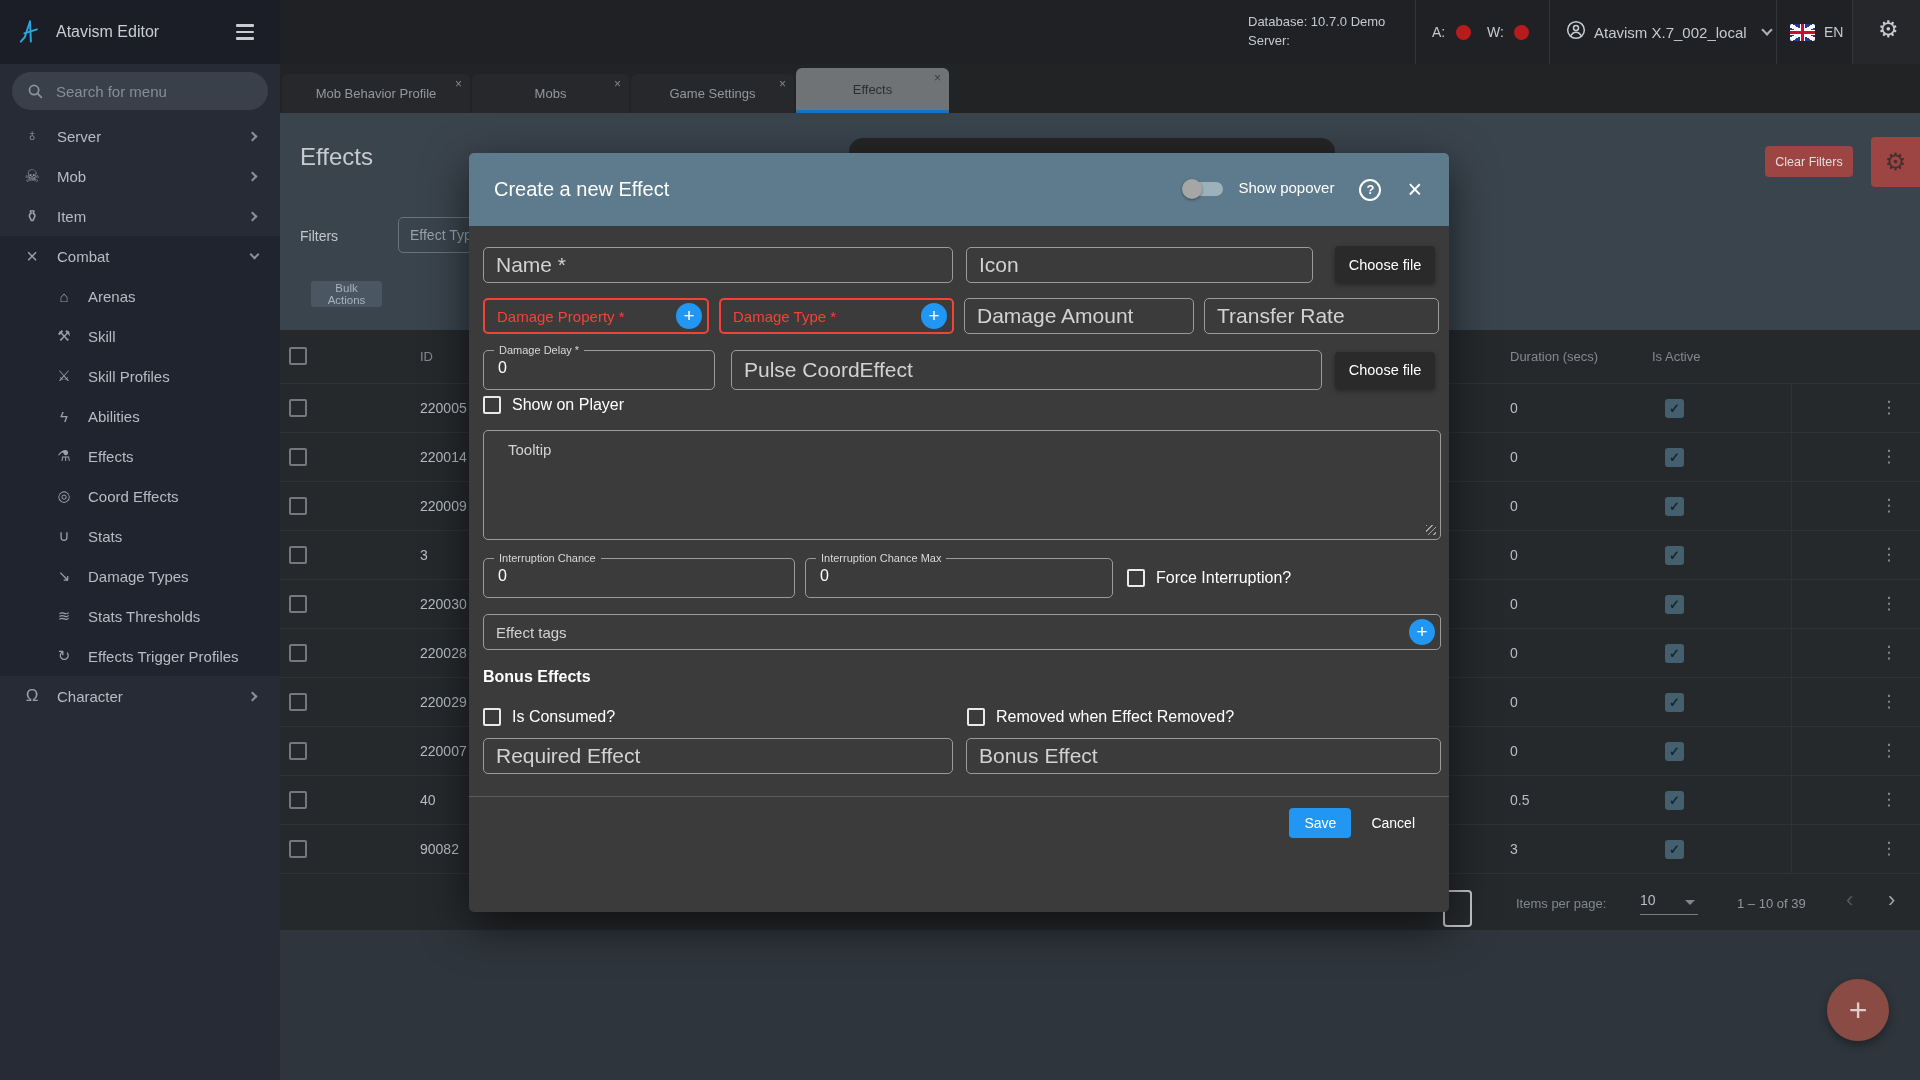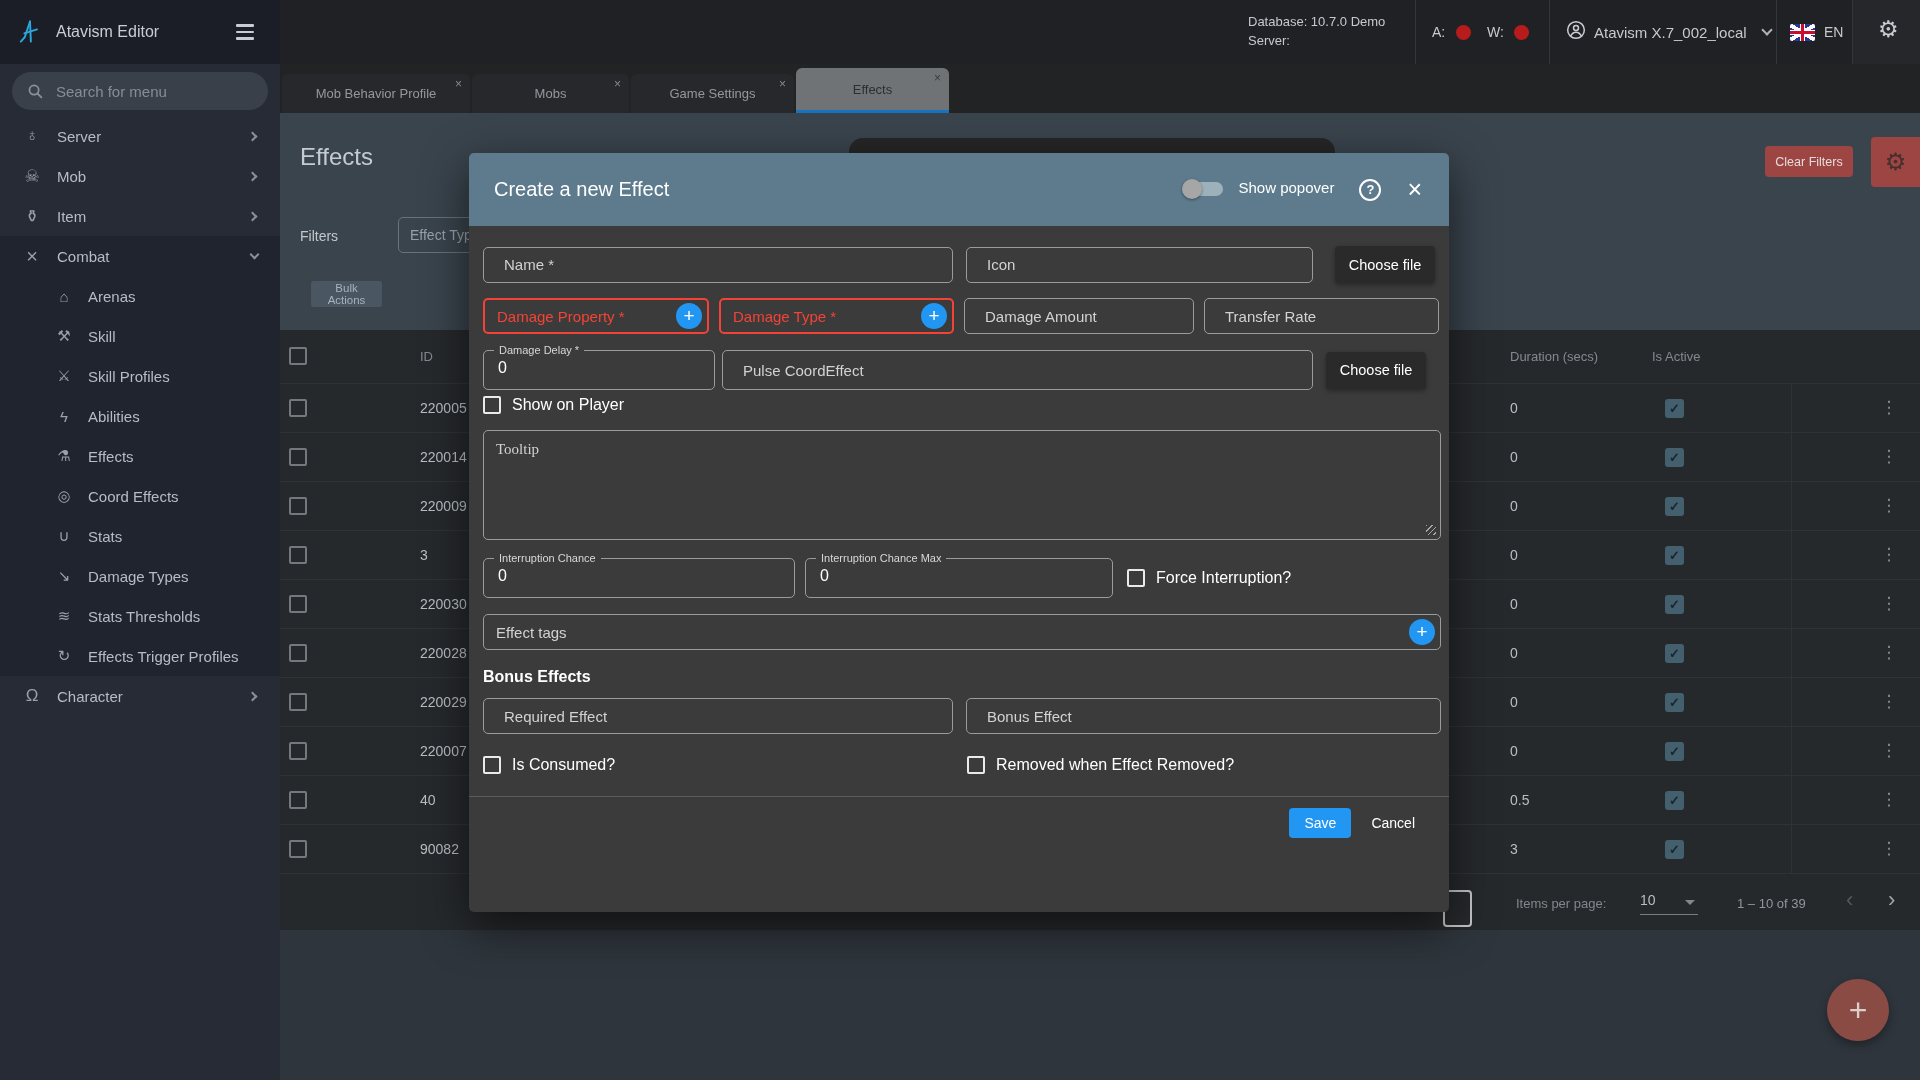"Name *" .inp { font-size: 15px -> 21px; padding: 0 20px -> 0 12px }
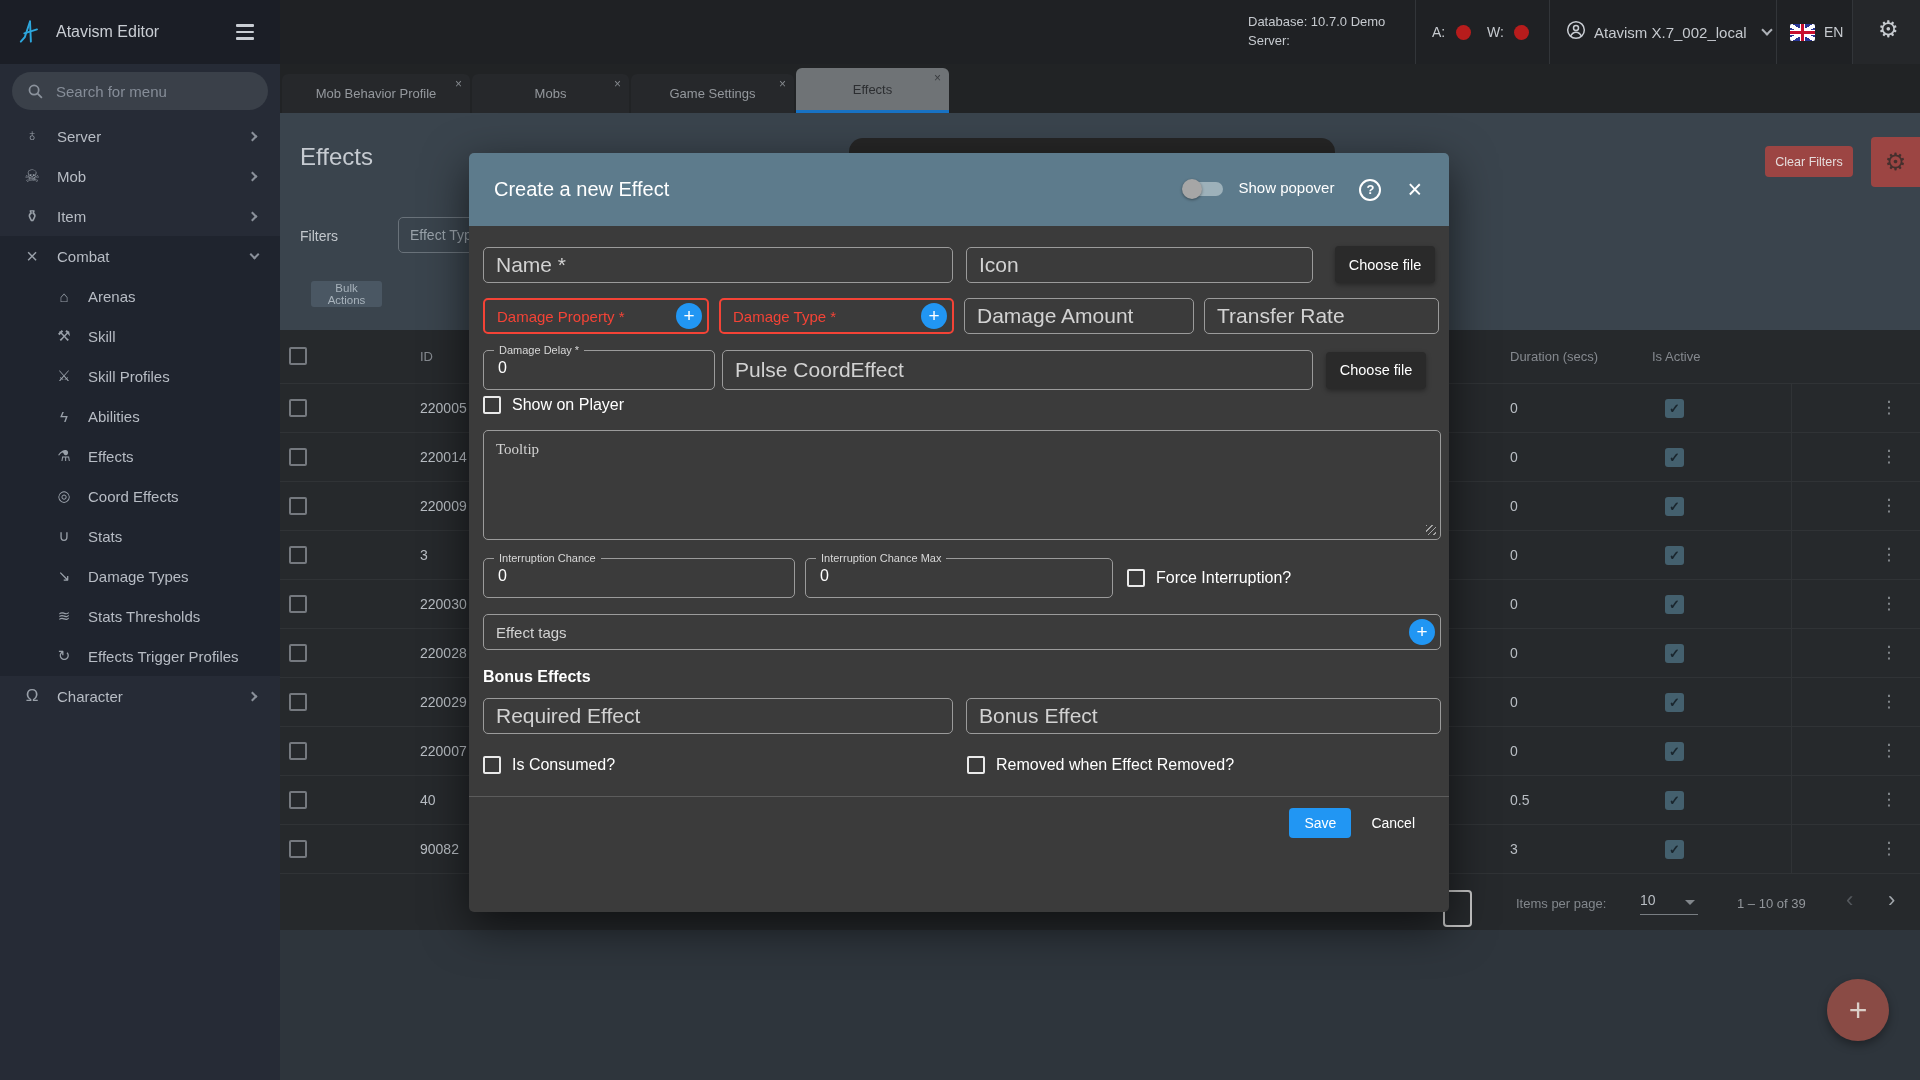"Pulse CoordEffect" input.inp { margin-left: 7px -> 16px }
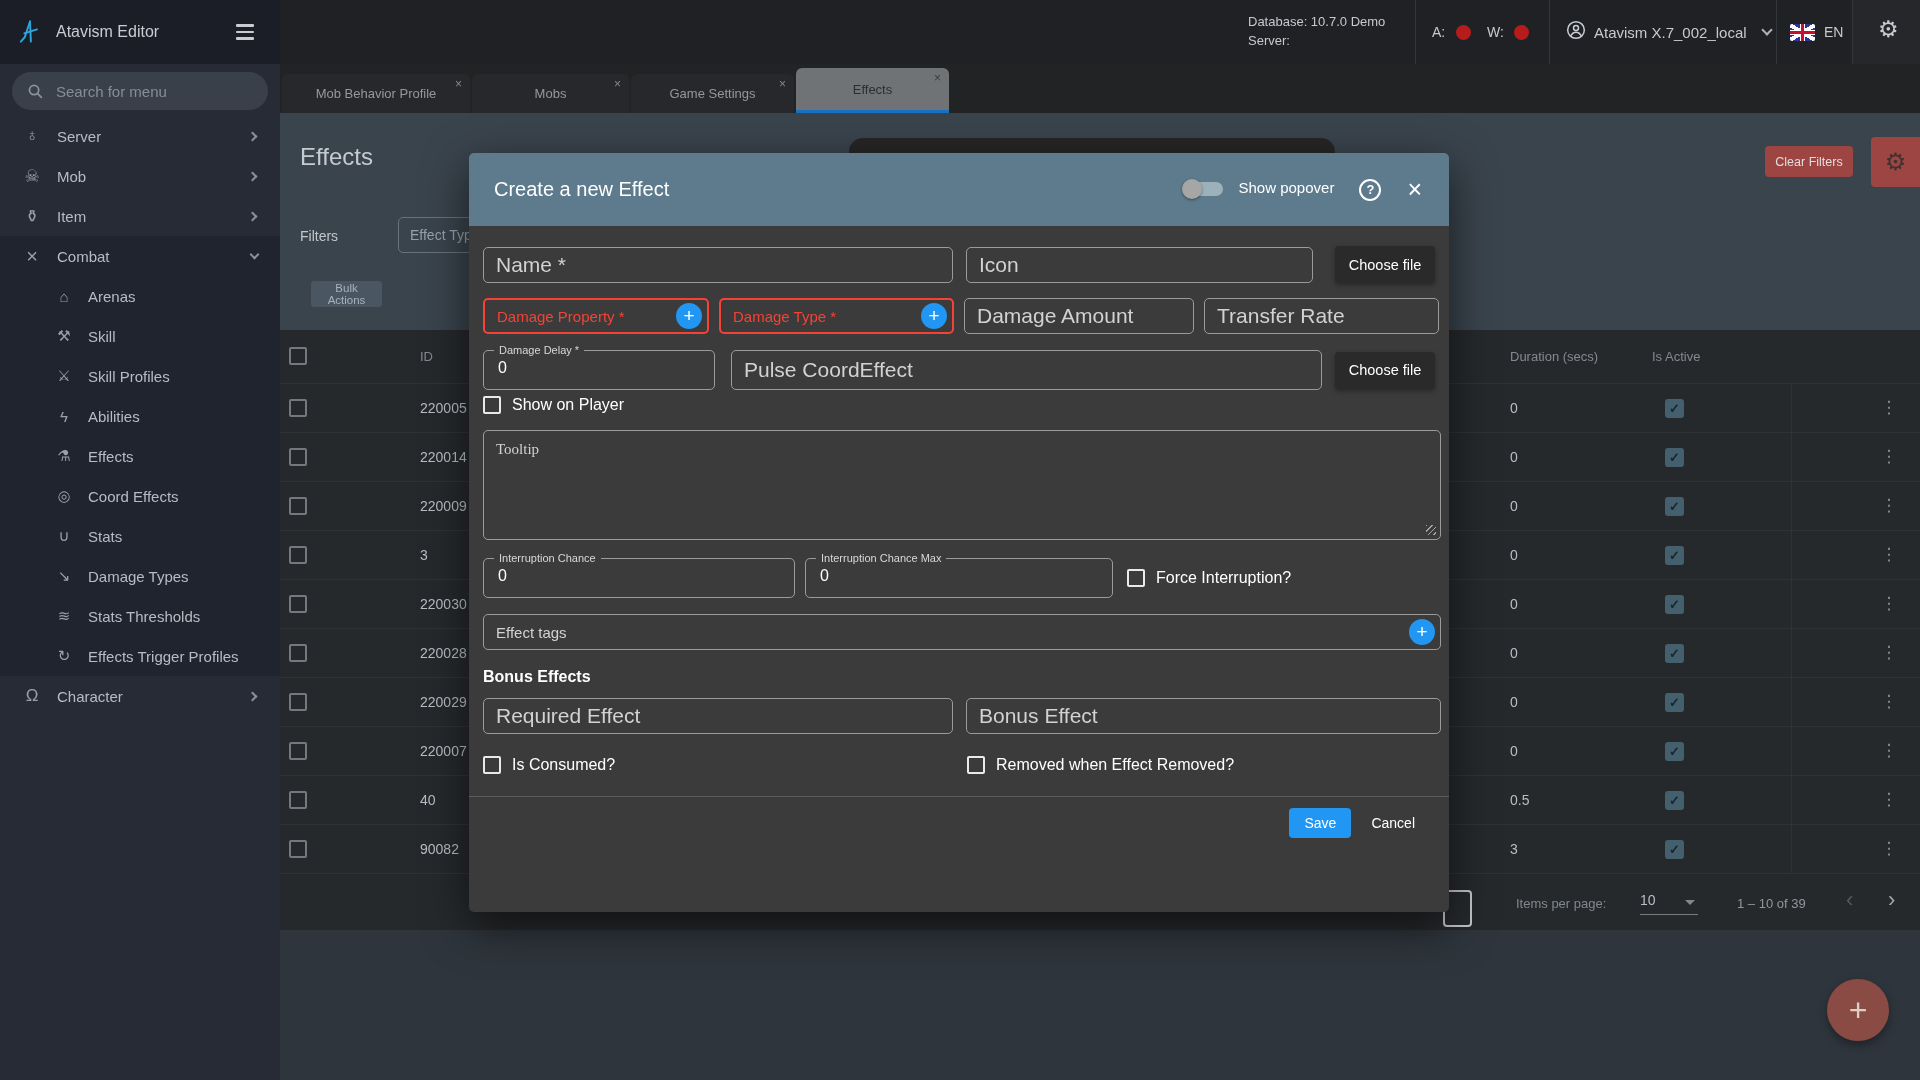"Tooltip" .ttwrap textarea { font-family: Liberation Serif, serif -> Liberation Sans, sans-serif; padding: 10px 12px -> 10px 24px }
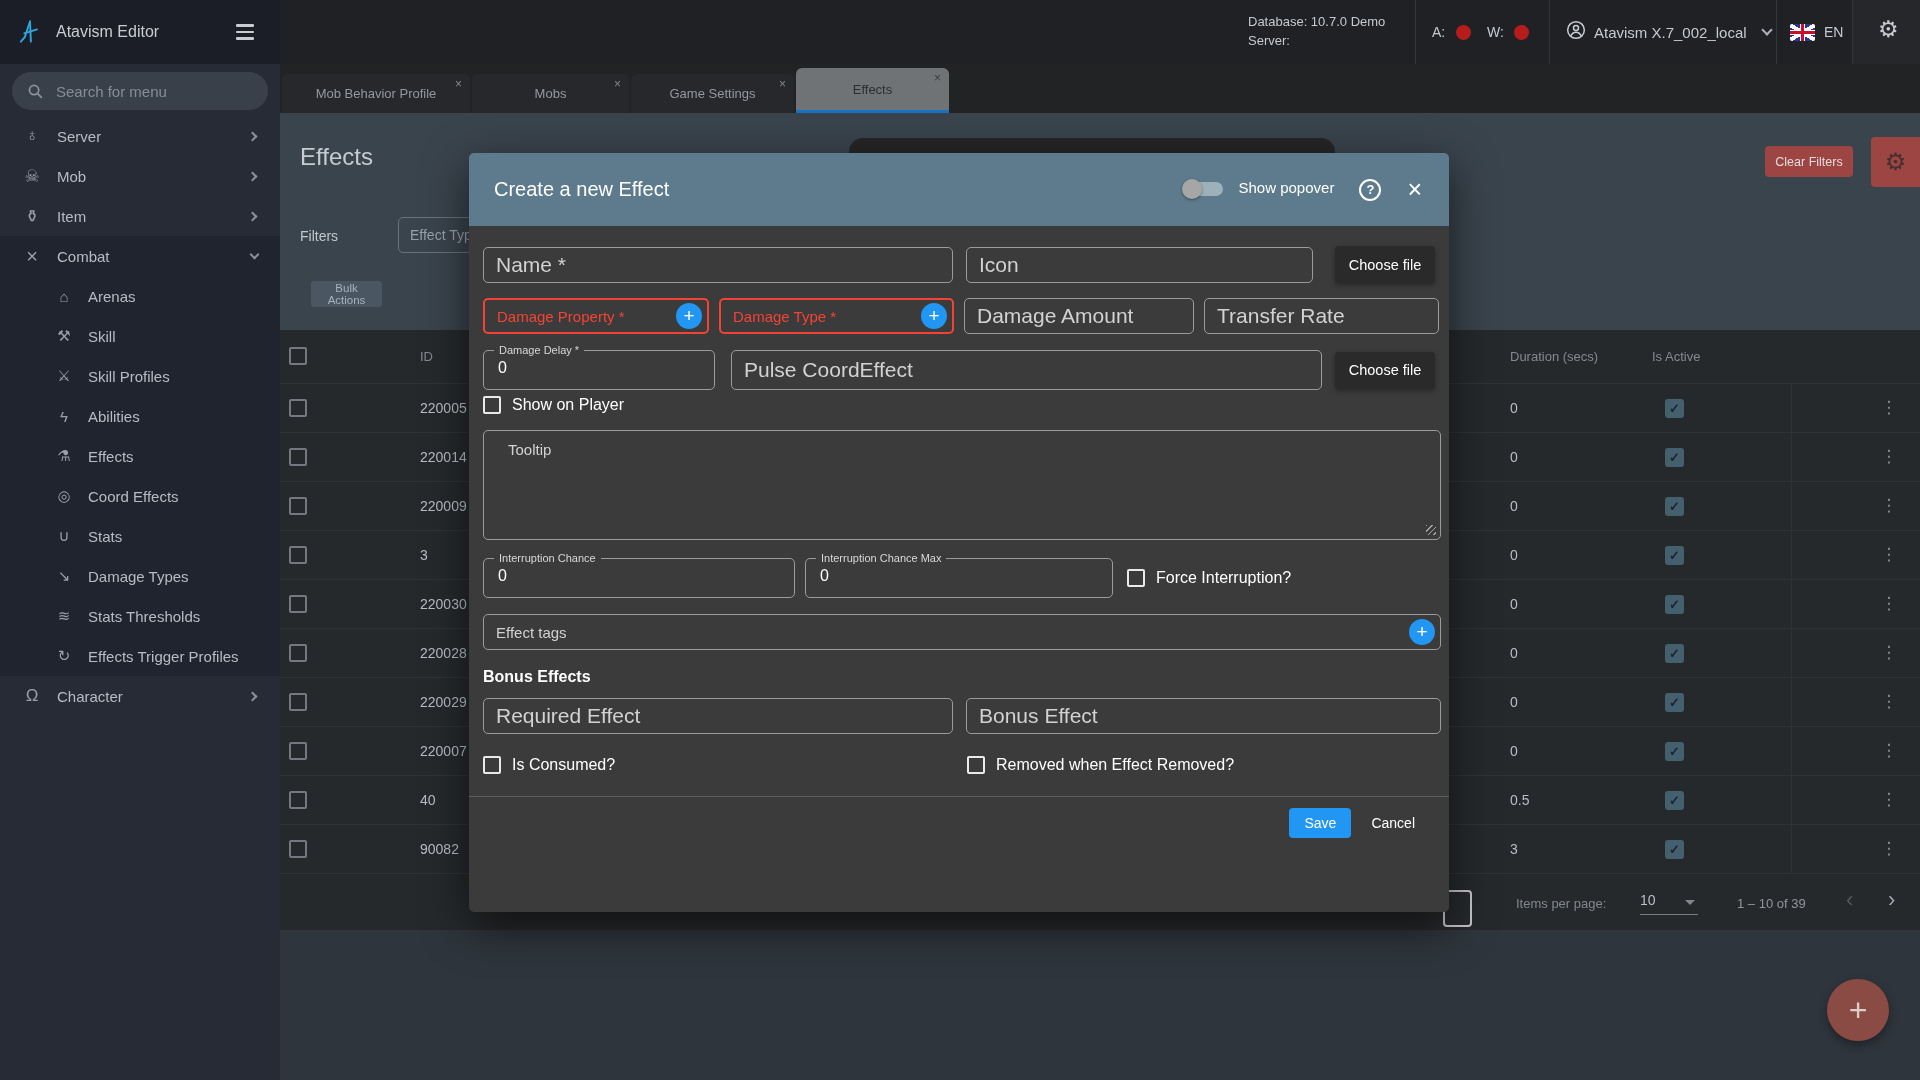"Required Effect" div.frow { order: before "Is Consumed?" -> after "Is Consumed?" }
